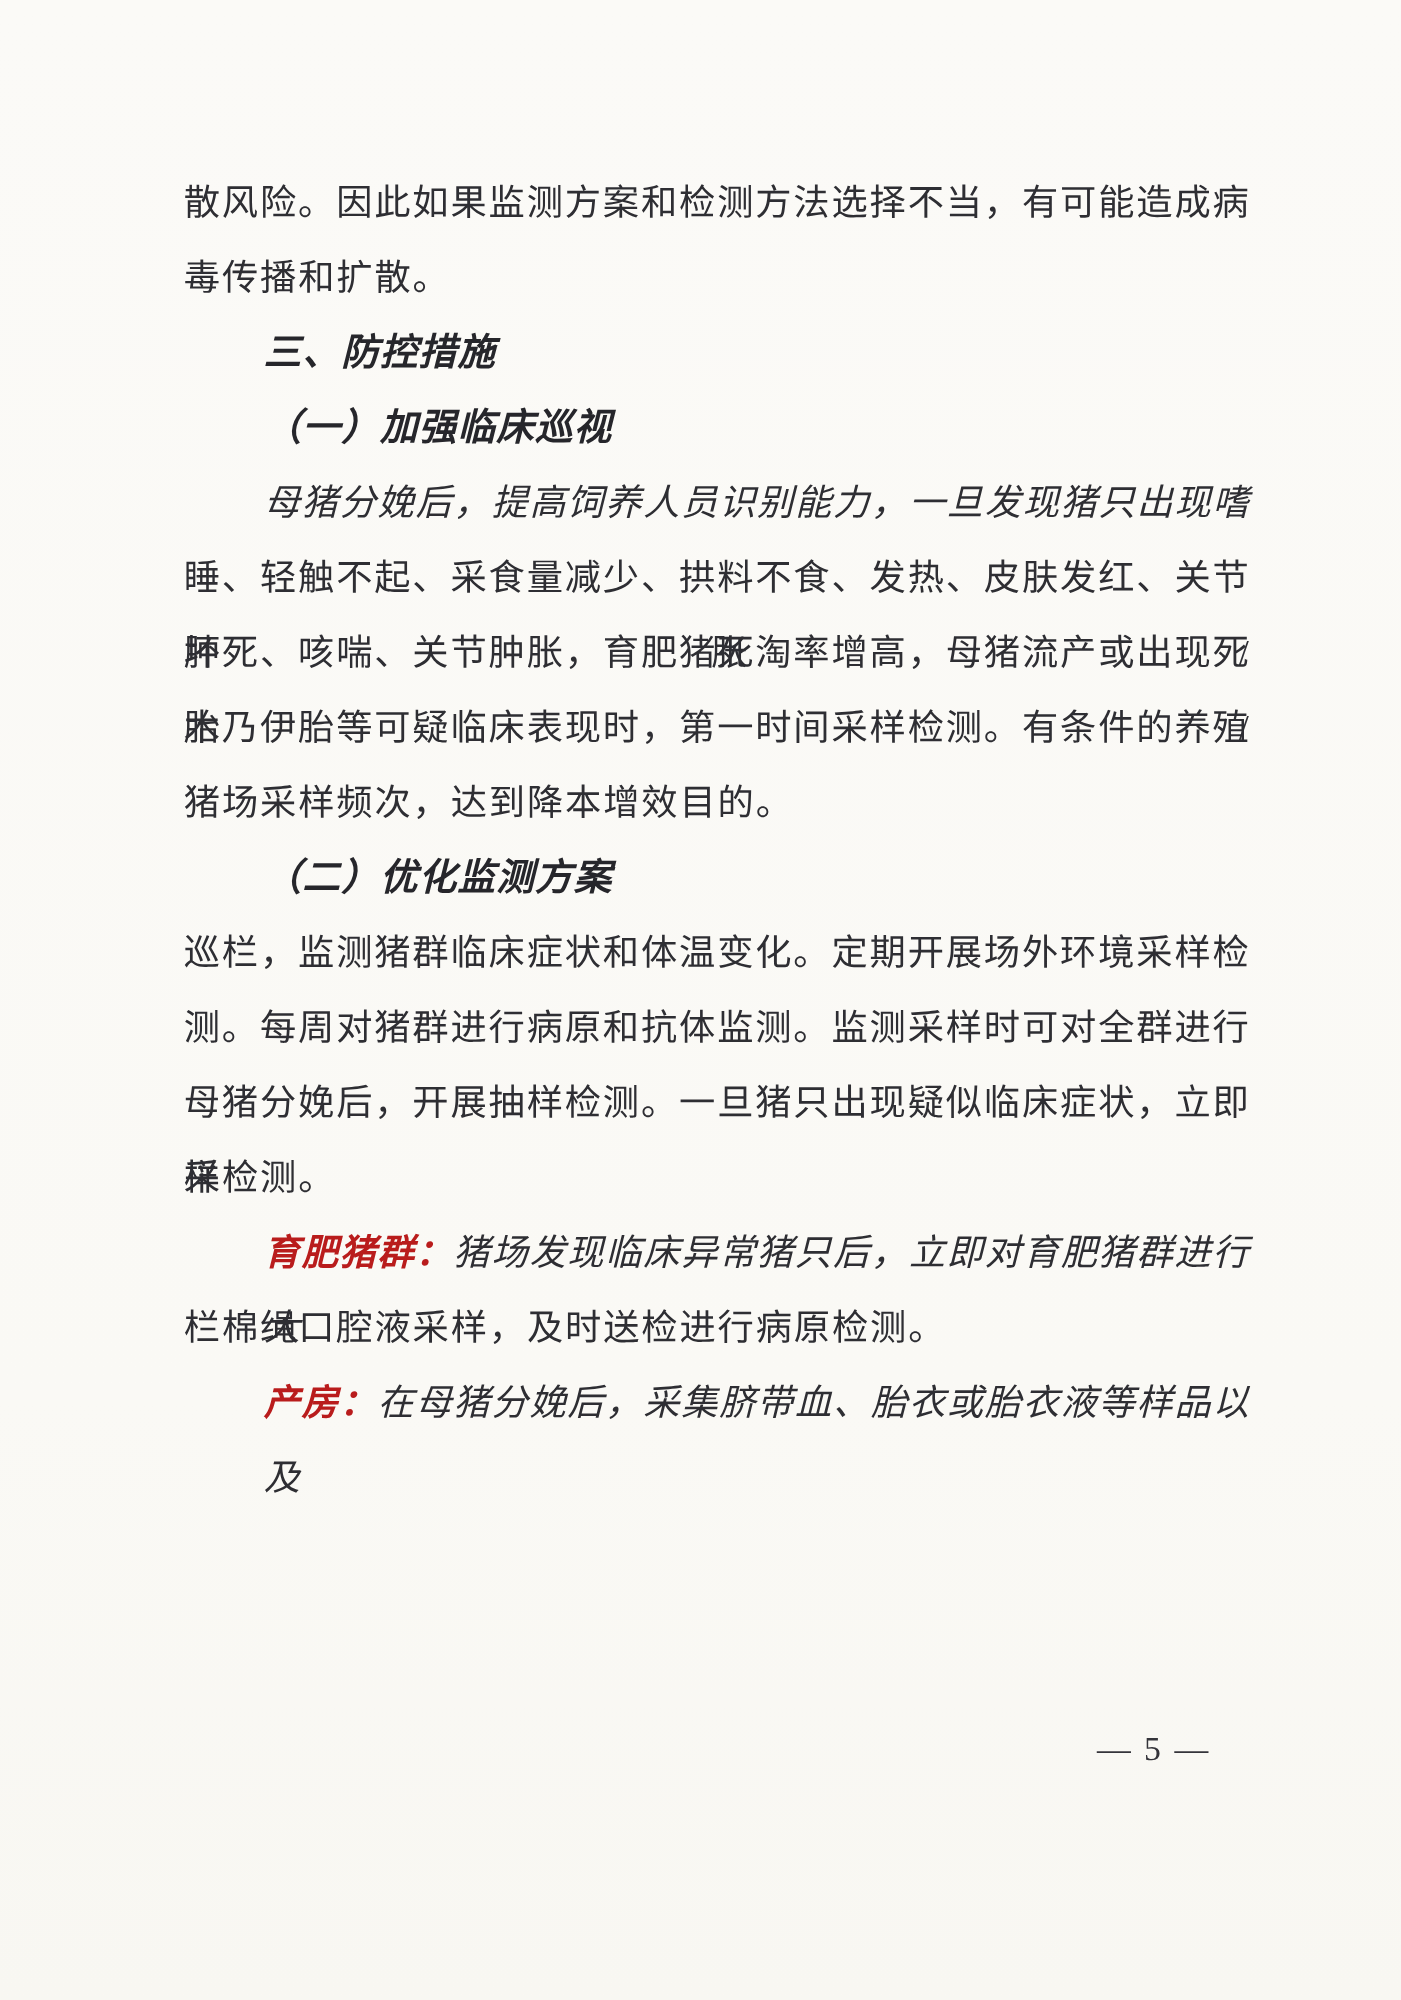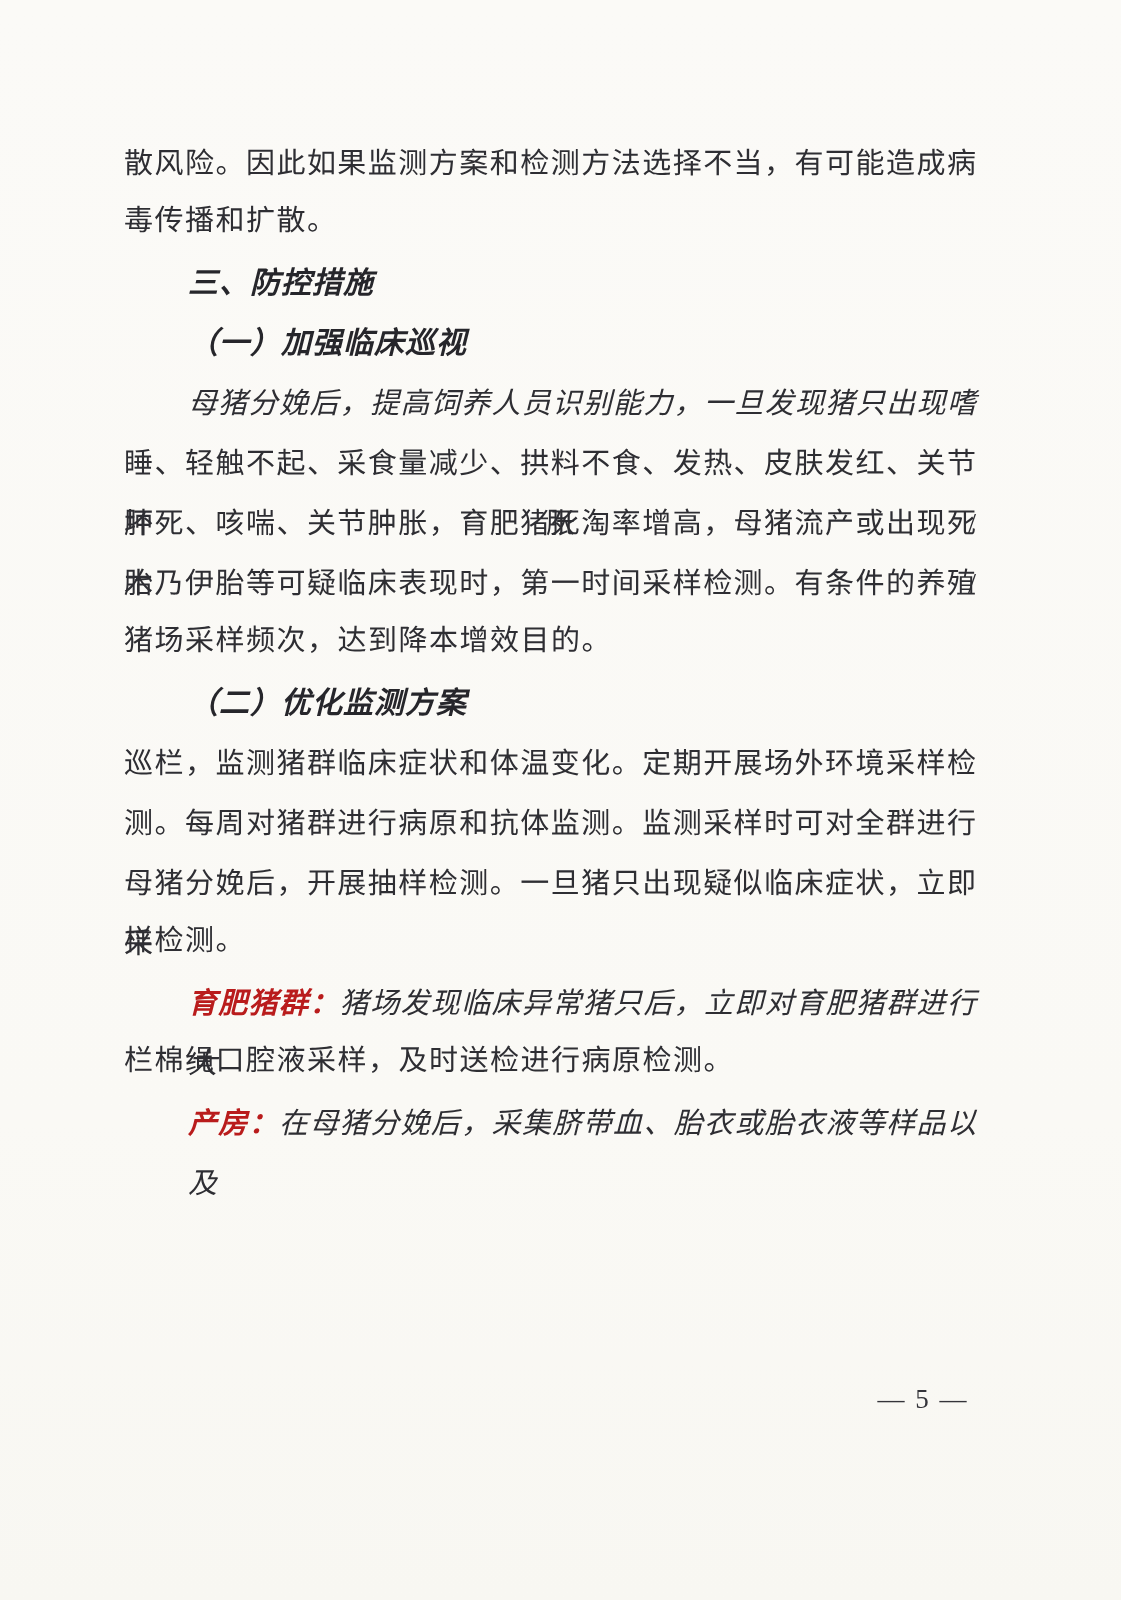"散风险。因此如果监测方案和检测方法选择不当，有可能造成病" .content { left: 124px -> 147px }
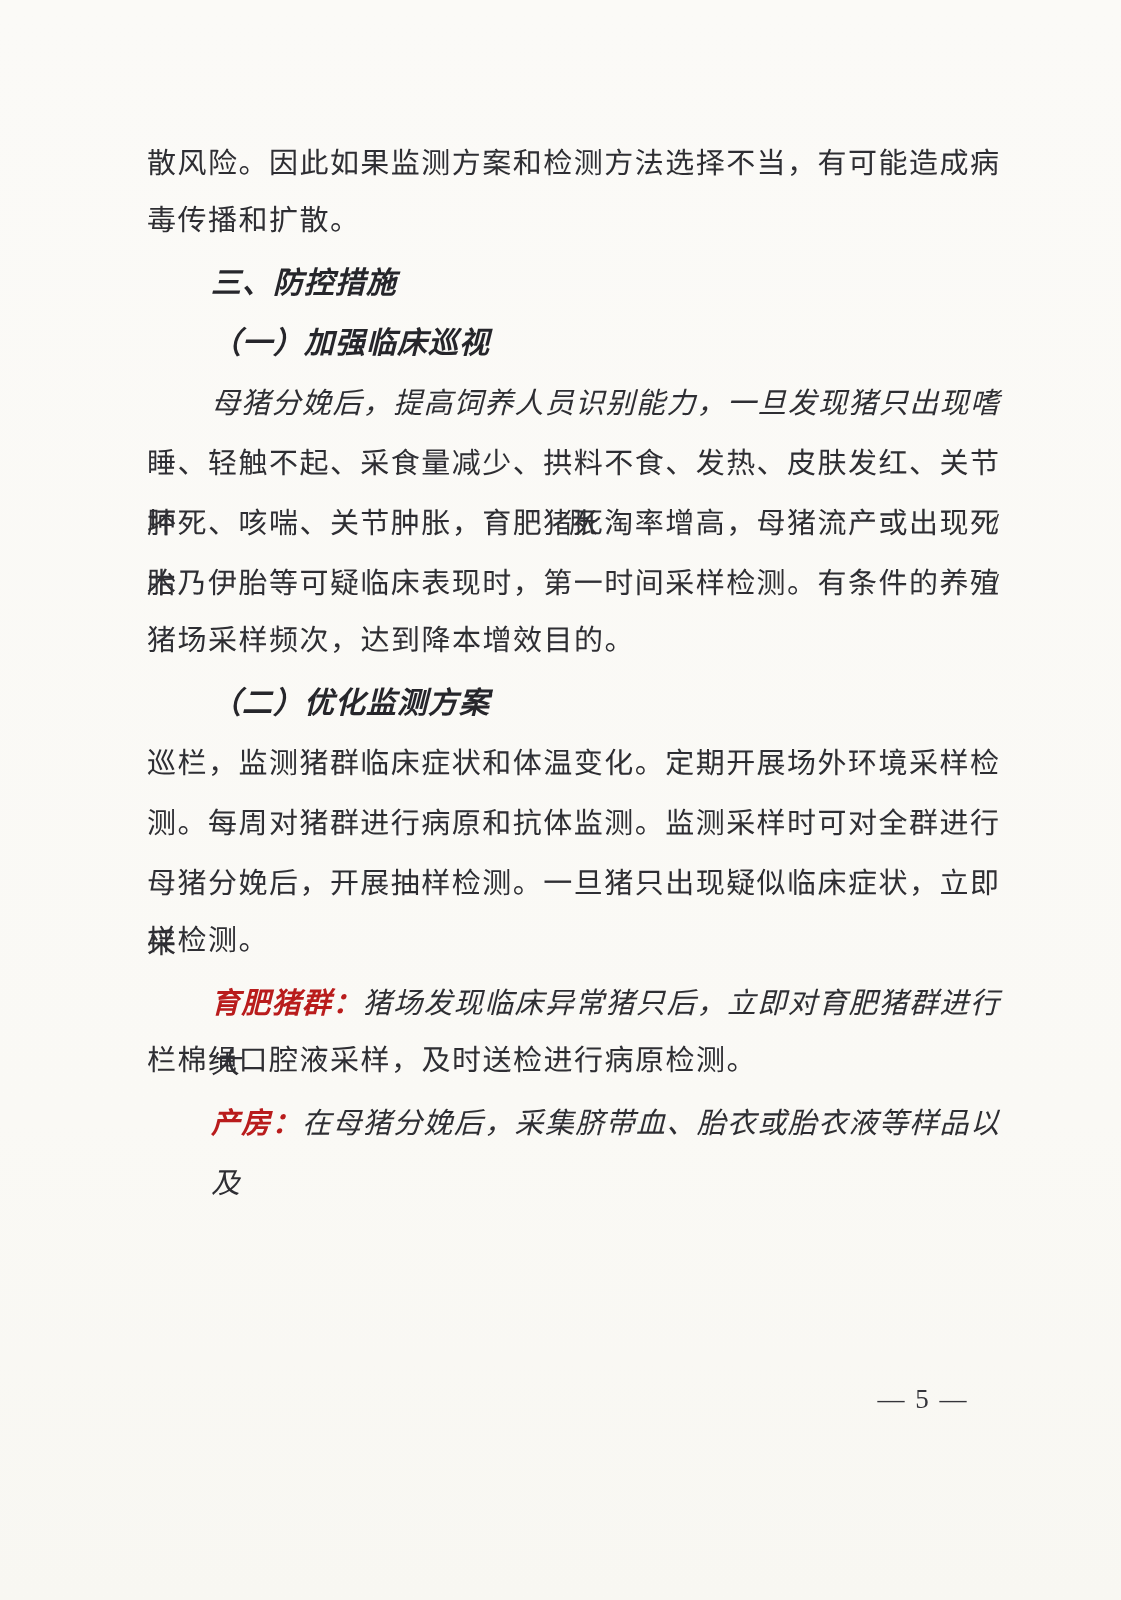"毒传播和扩散。" .line.end { font-family: Liberation Mono, monospace -> none }
